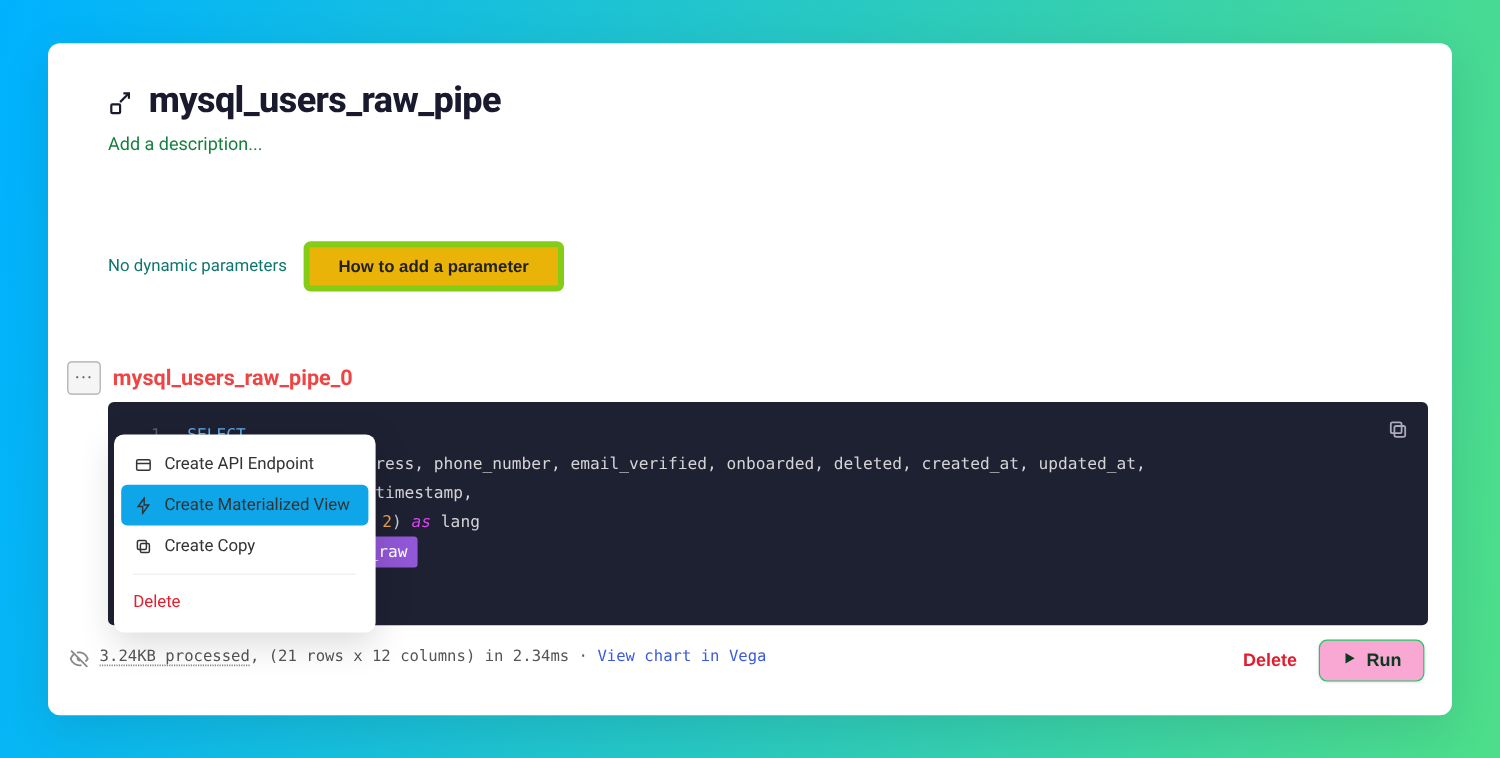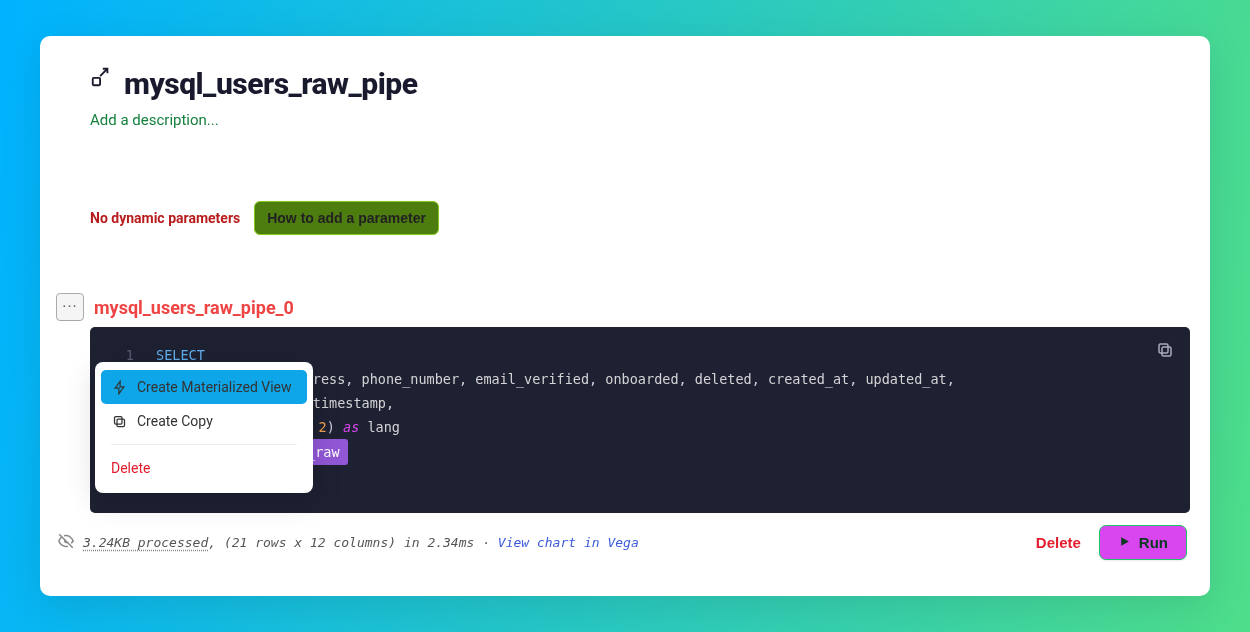"mysql_users_raw_pipe" .title-row { align-items: flex-start -> flex-end }
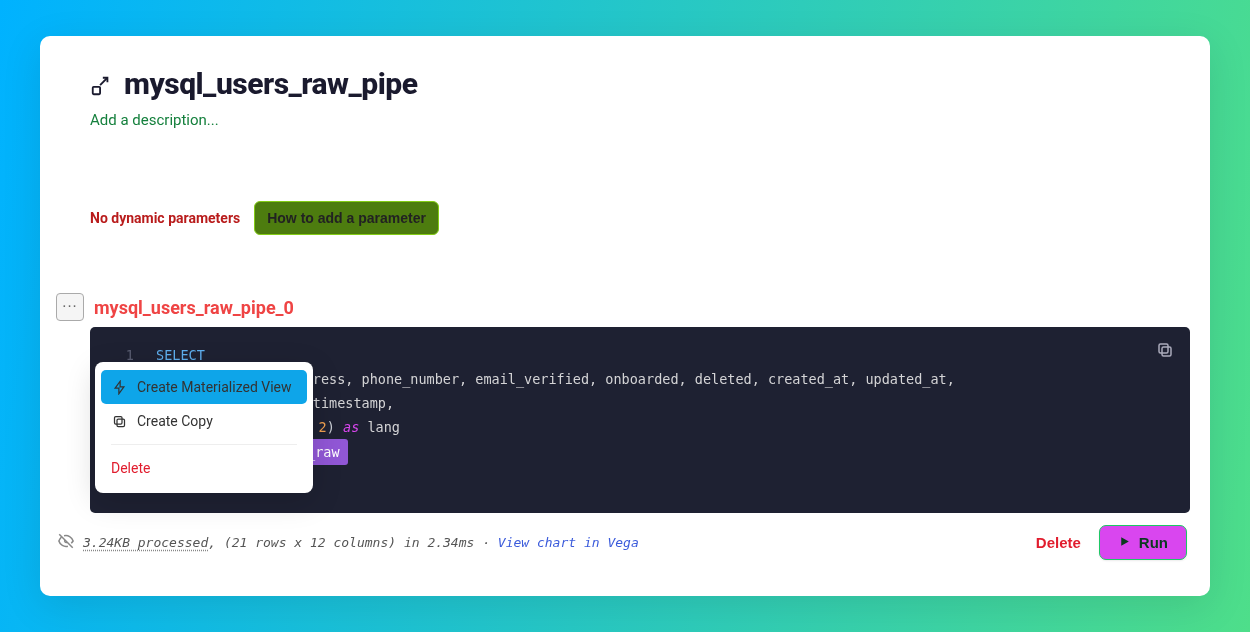"No dynamic parameters" .no-params { color: #b91c1c -> #0f766e; font-weight: bold -> none }
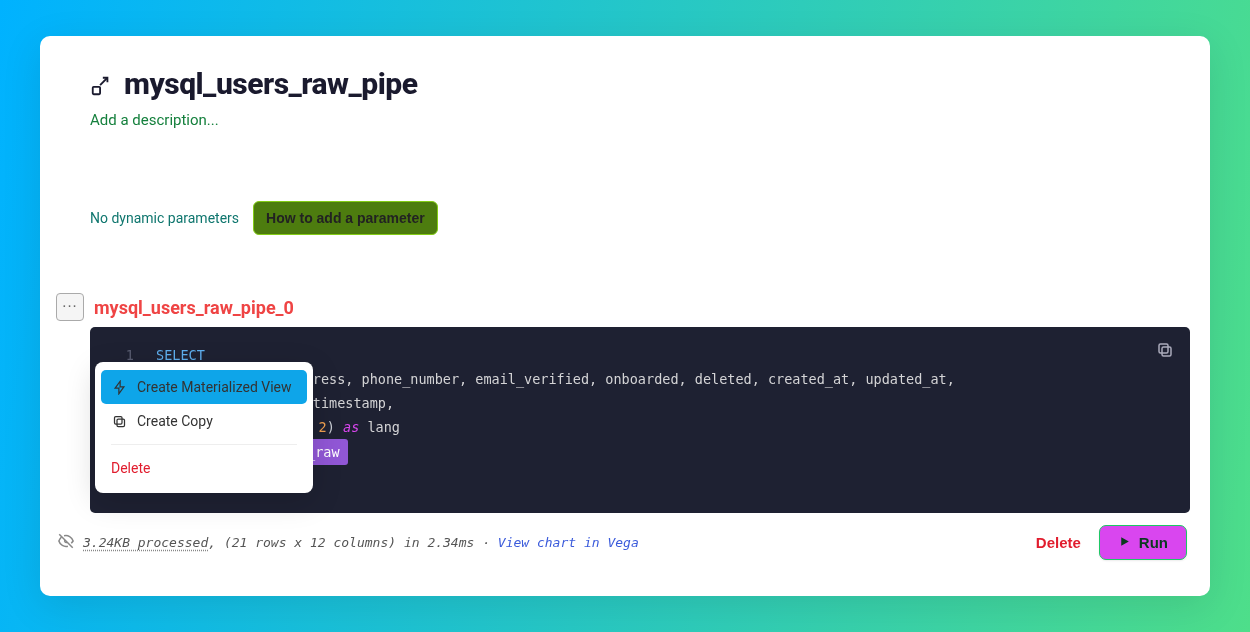"How to add a parameter" .how-to-btn { background: #4d7c0f -> #eab308; border: 1px solid #84cc16 -> 5px solid #84cc16; padding: 8px 12px -> 8px 24px }
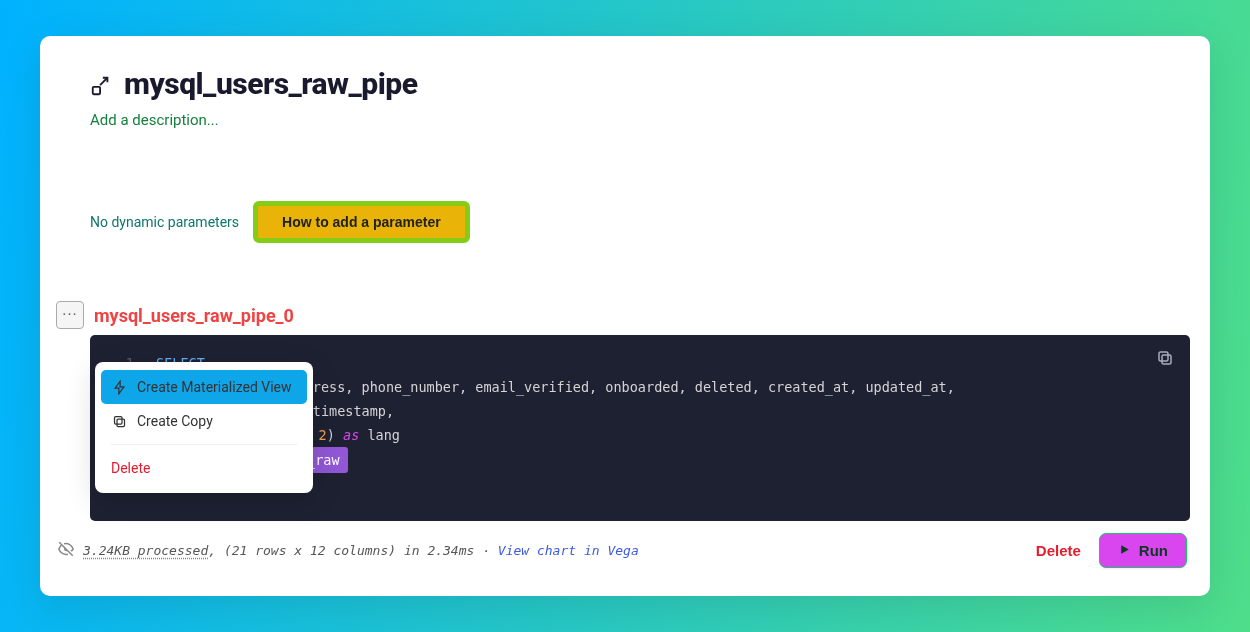"Create API Endpoint" div.menu-item { html: none -> <div> <span> <svg> <rect></rect> <line></line> </svg> </span> <span>Create API Endpoint</span> </div> }
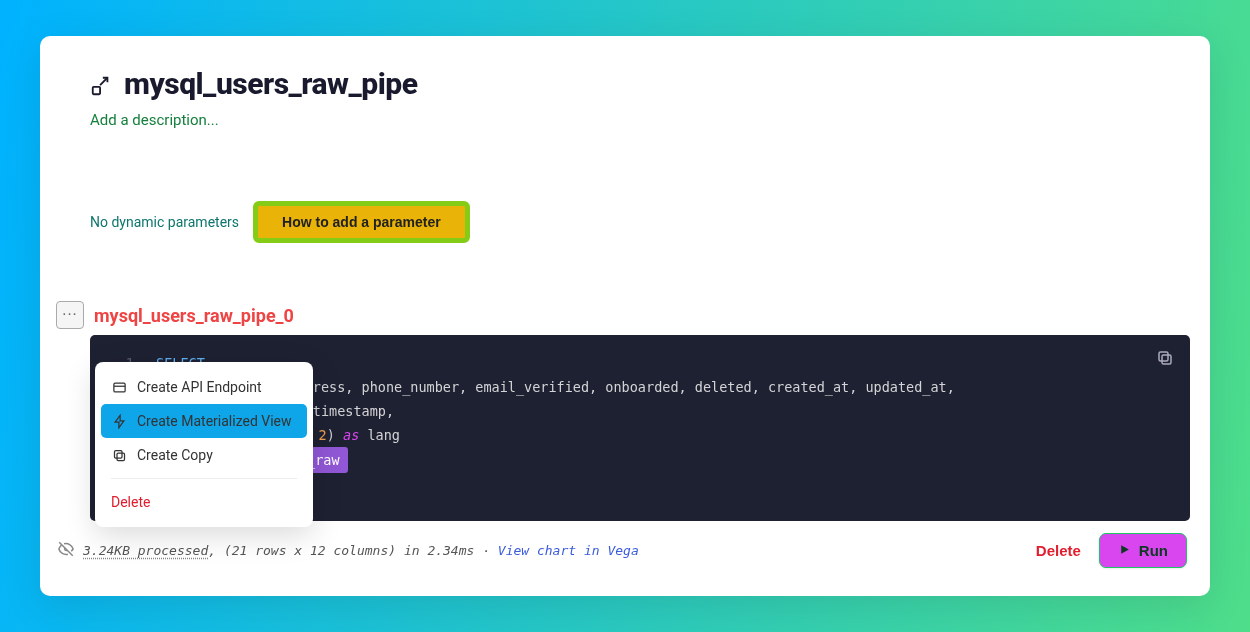"3.24KB processed, (21 rows x" .footer-left { align-items: center -> flex-start; font-style: italic -> none }
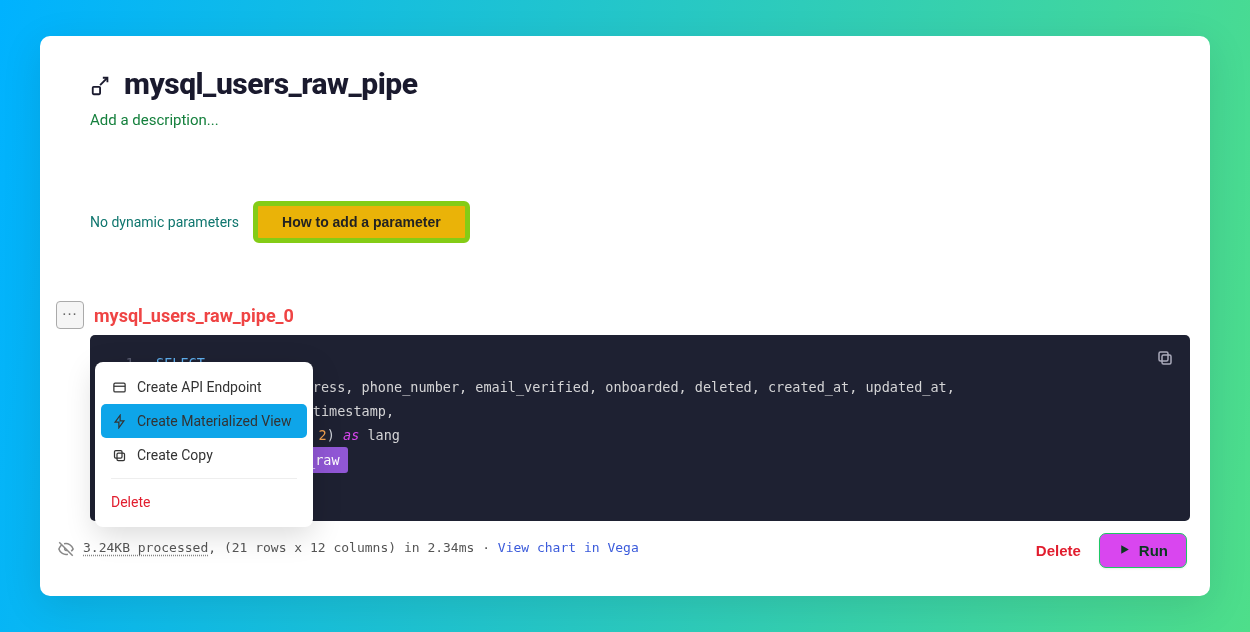"Run" .run-btn { background: #d946ef -> #f9a8d4 }
